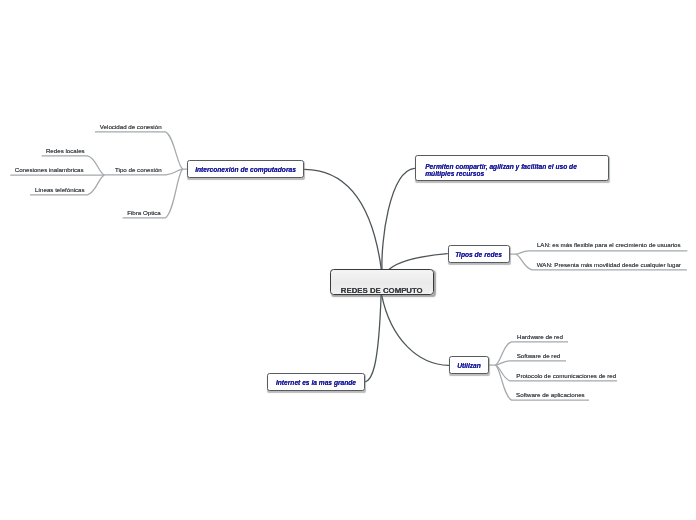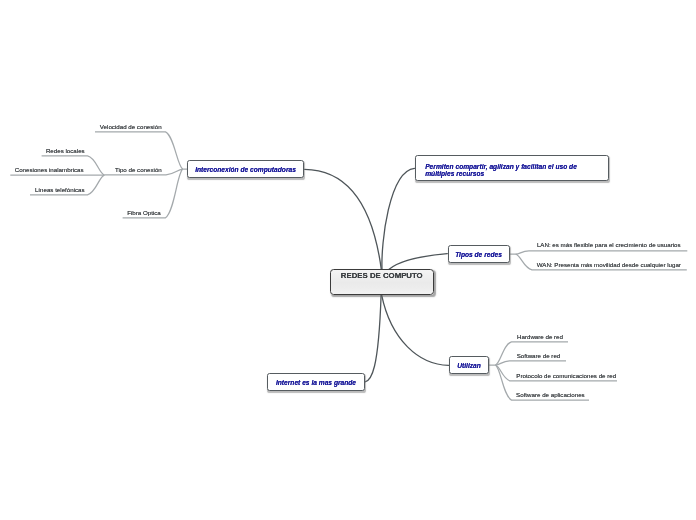"REDES DE COMPUTO" #root-node { align-items: flex-start -> flex-end }
